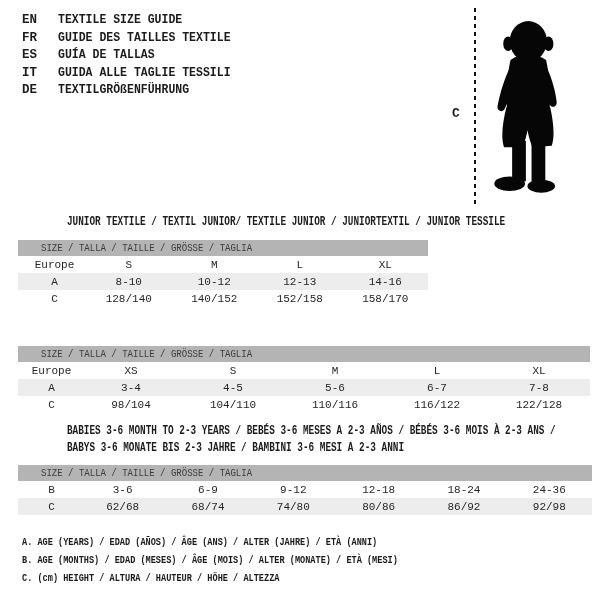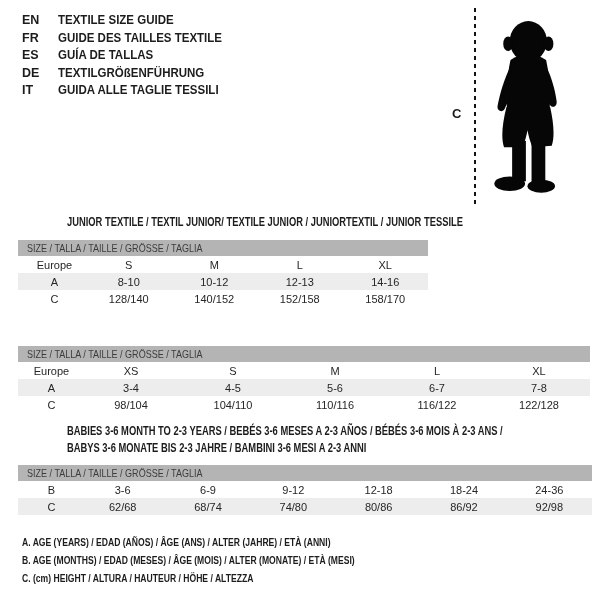"EN" .canvas { font-family: Liberation Sans, sans-serif -> Liberation Mono, monospace }
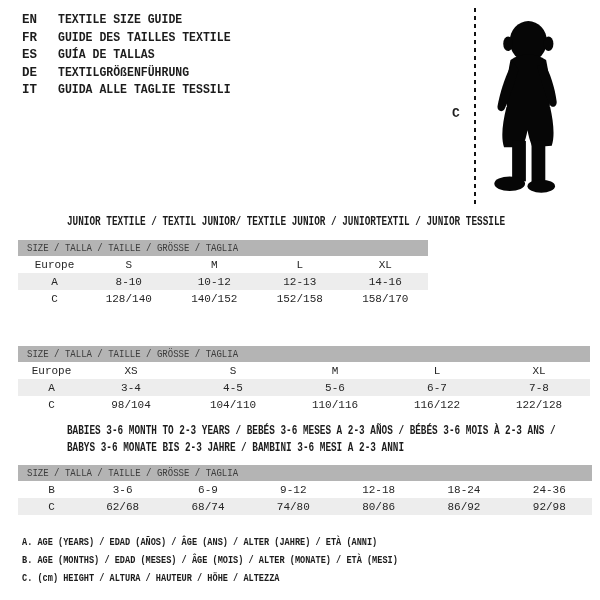"DE" div.lang-row { order: before "IT" -> after "IT" }
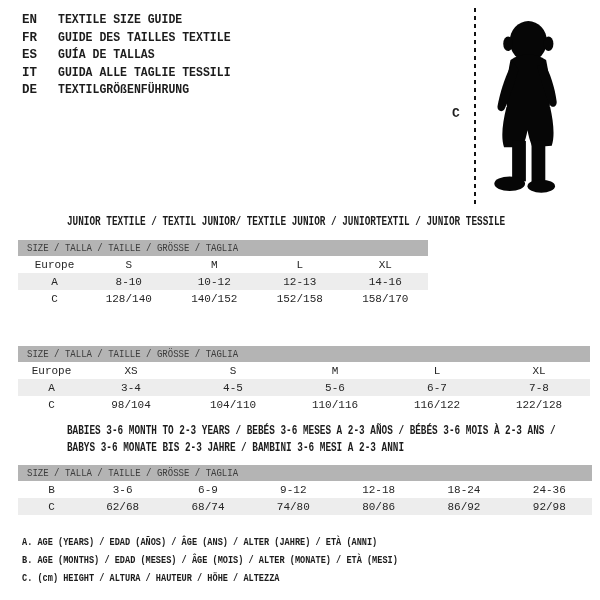"SIZE / TALLA / TAILLE" .size-table tr.bar td { padding-left: 9px -> 23px }
